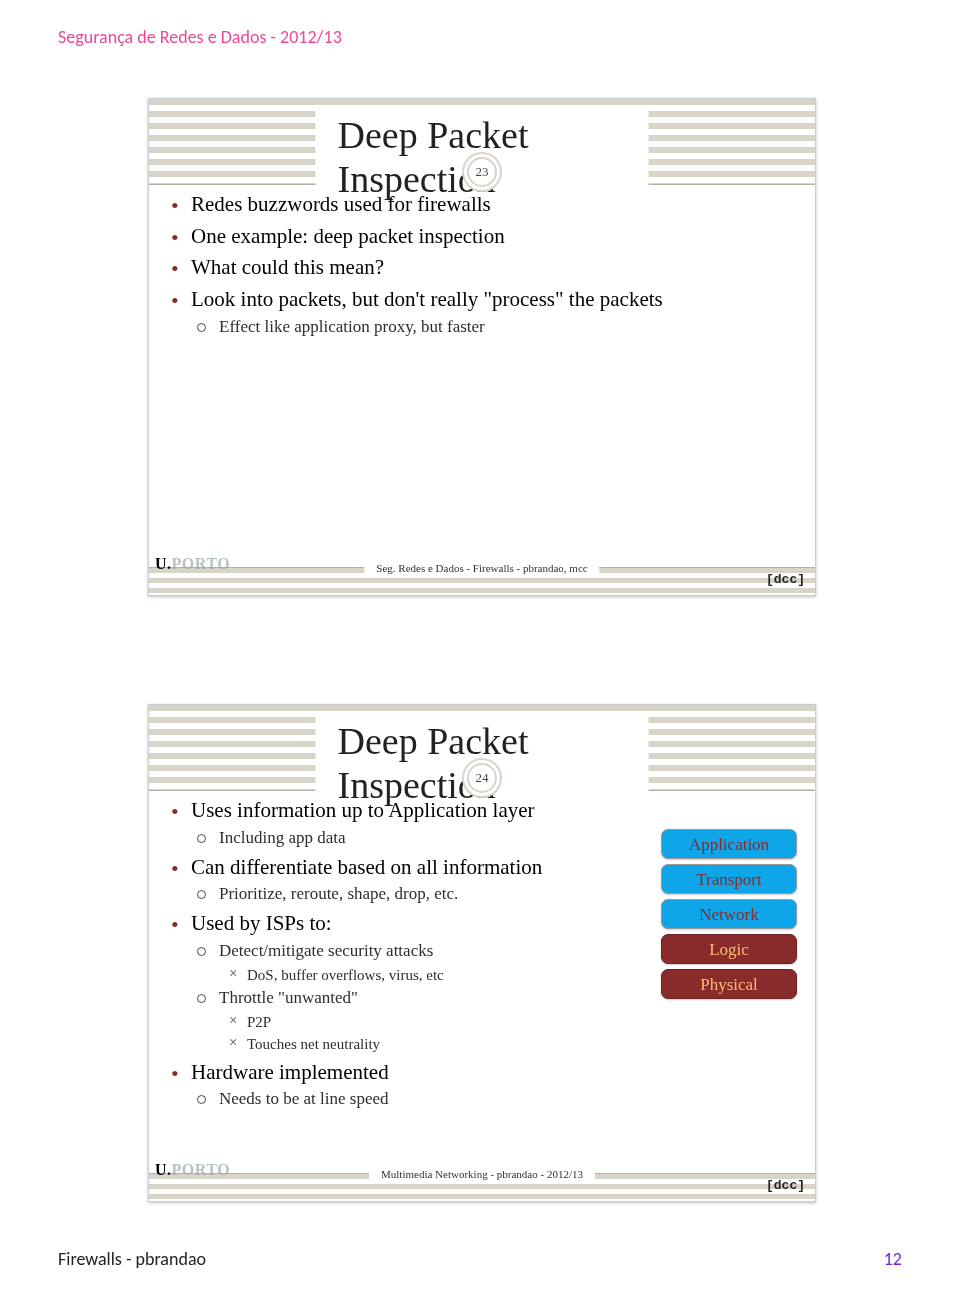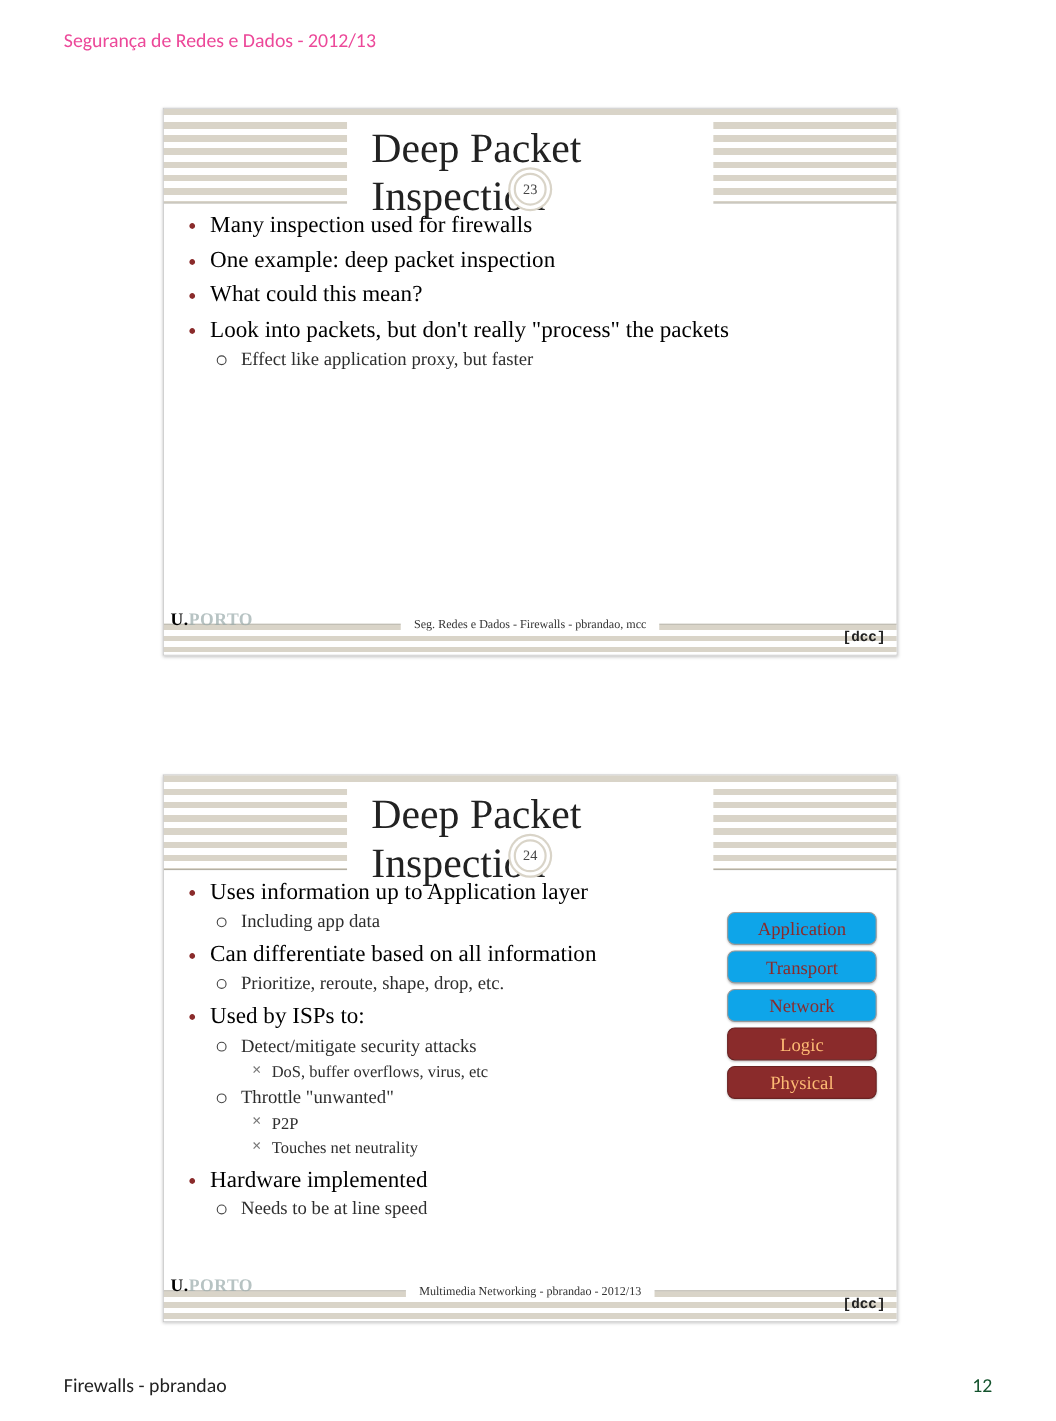"Many inspection used for firewalls" li { text: Many inspection -> Redes buzzwords }
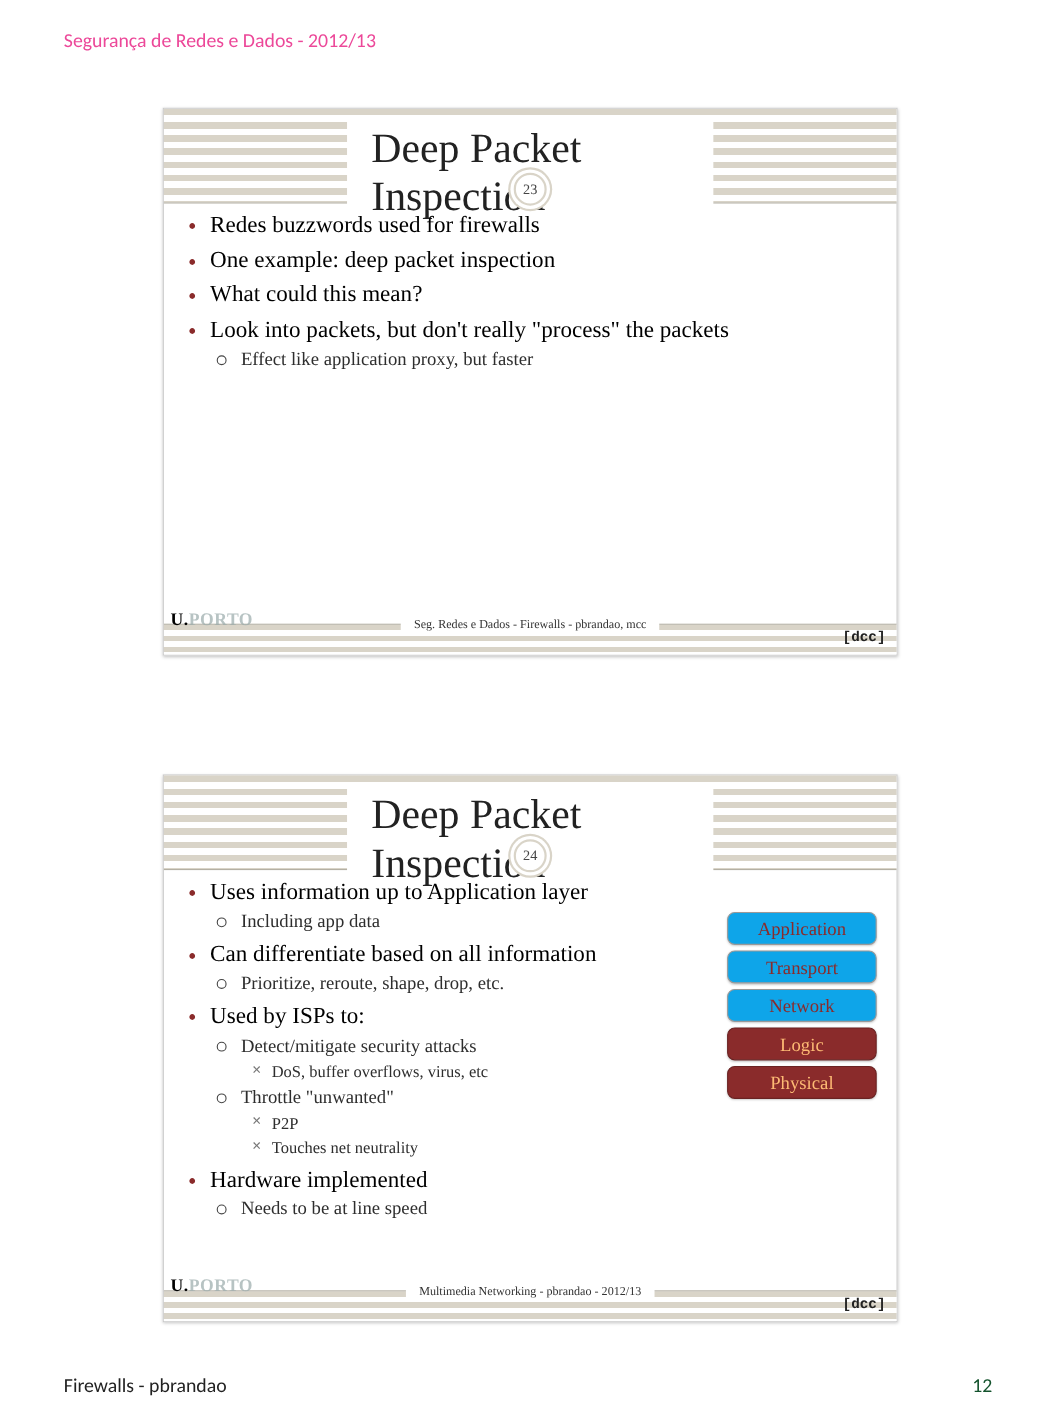"12" .footer-right { color: #14532d -> #6d28d9 }
